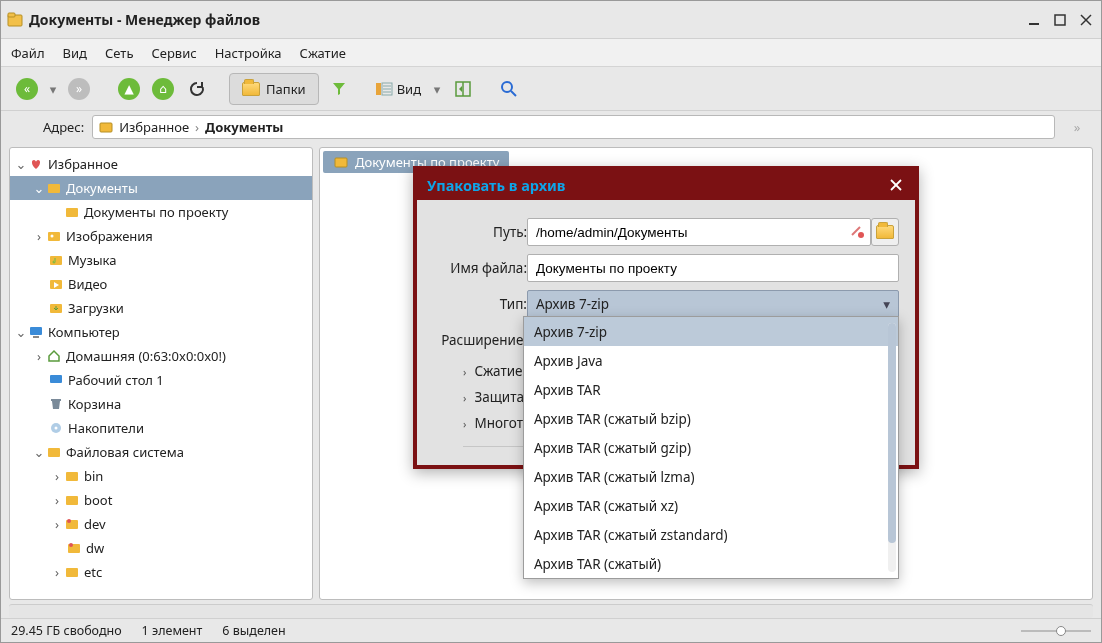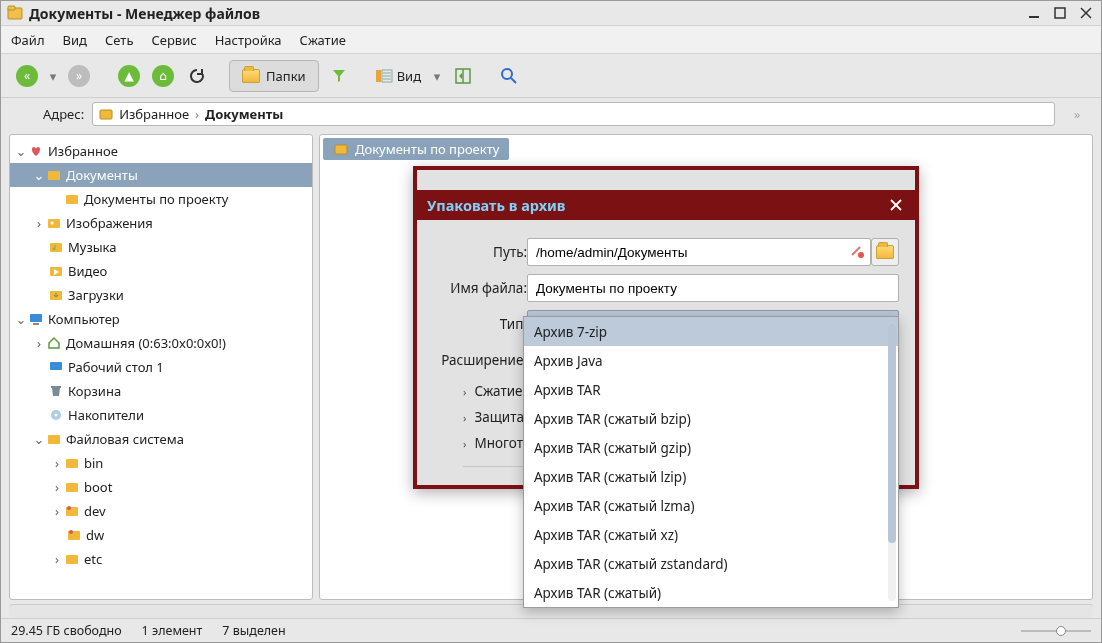"Документы - Менеджер файлов" .titlebar { height: 25px -> 38px }
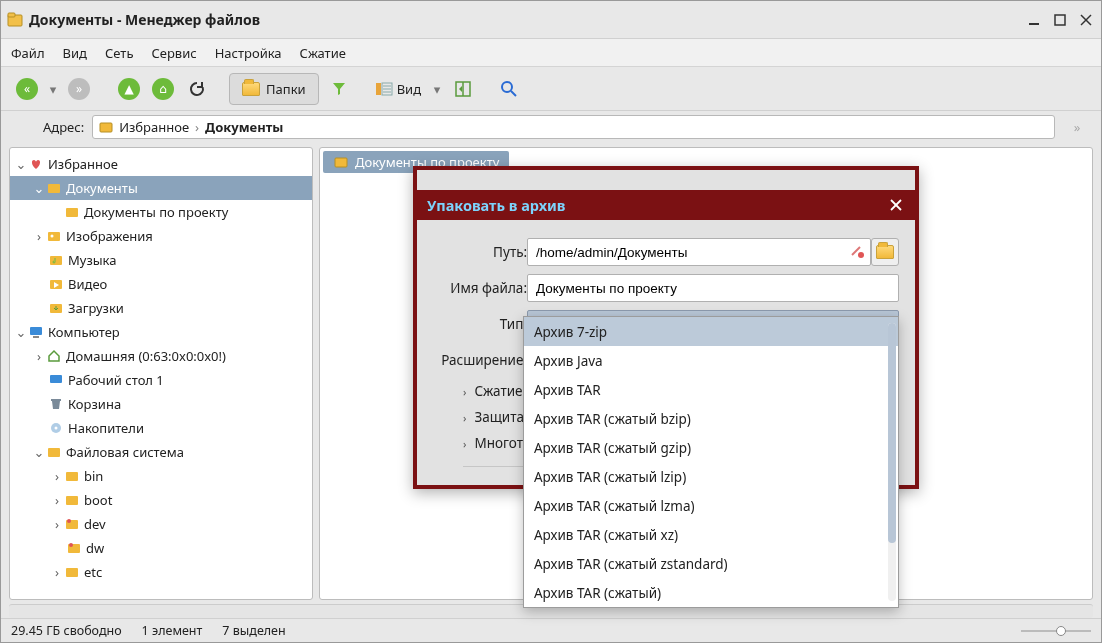"Упаковать в архив" .dialog-title { color: #7dd3fc -> #0ea5e9; margin-top: 20px -> none }
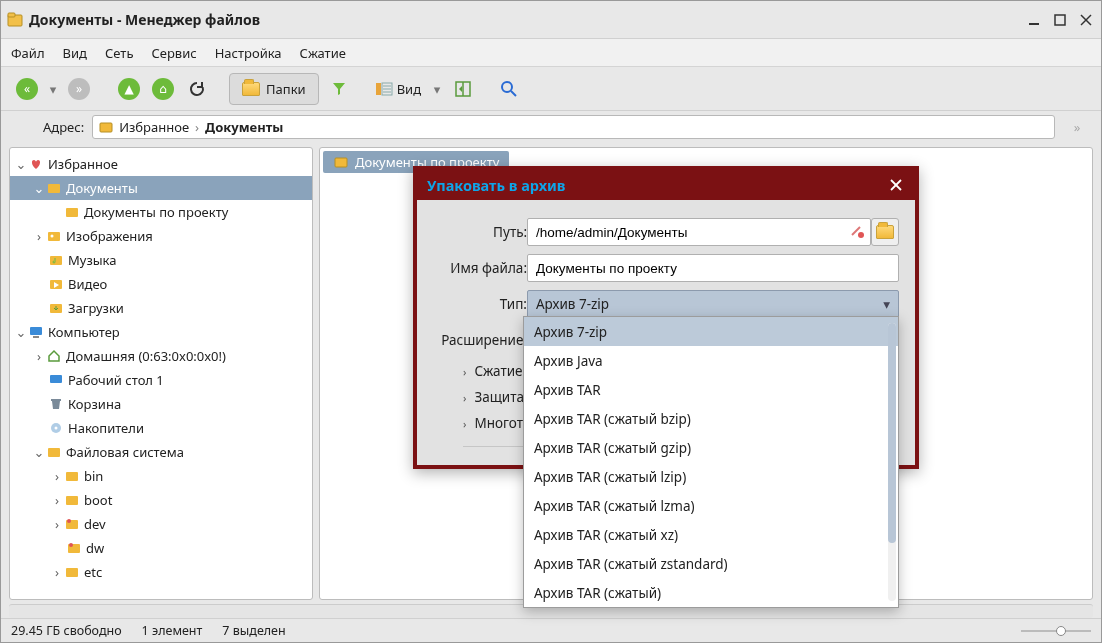"Архив TAR (сжатый lzip)" div.dd-item { html: <div> <span>Архив TAR (сжатый lzip)</span> </div> -> none }
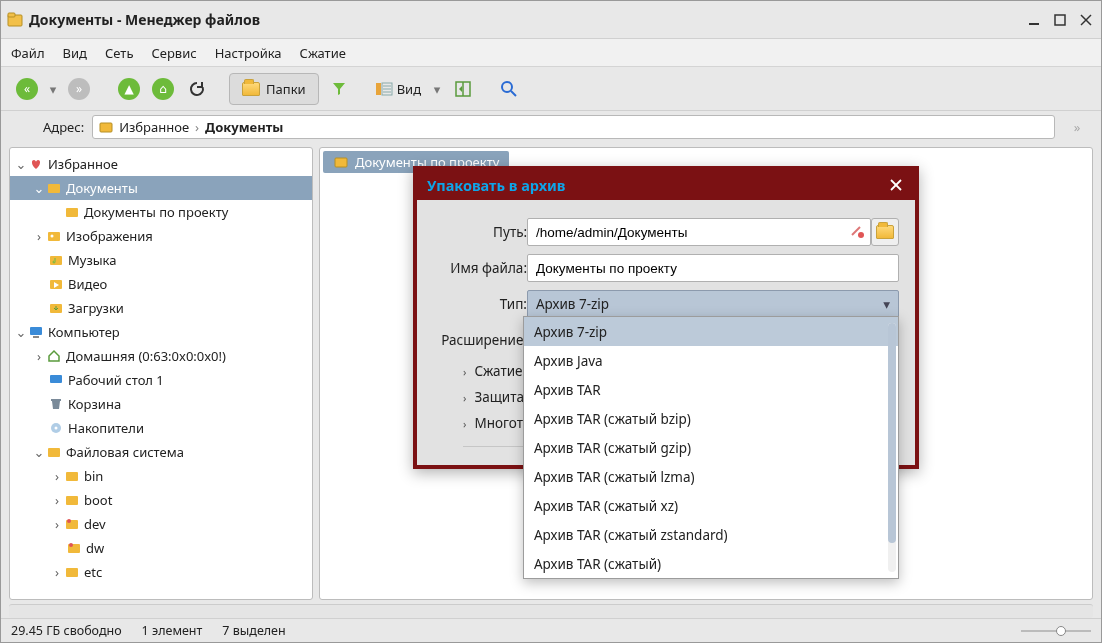"7 выделен" span { text: 7 -> 6 }
